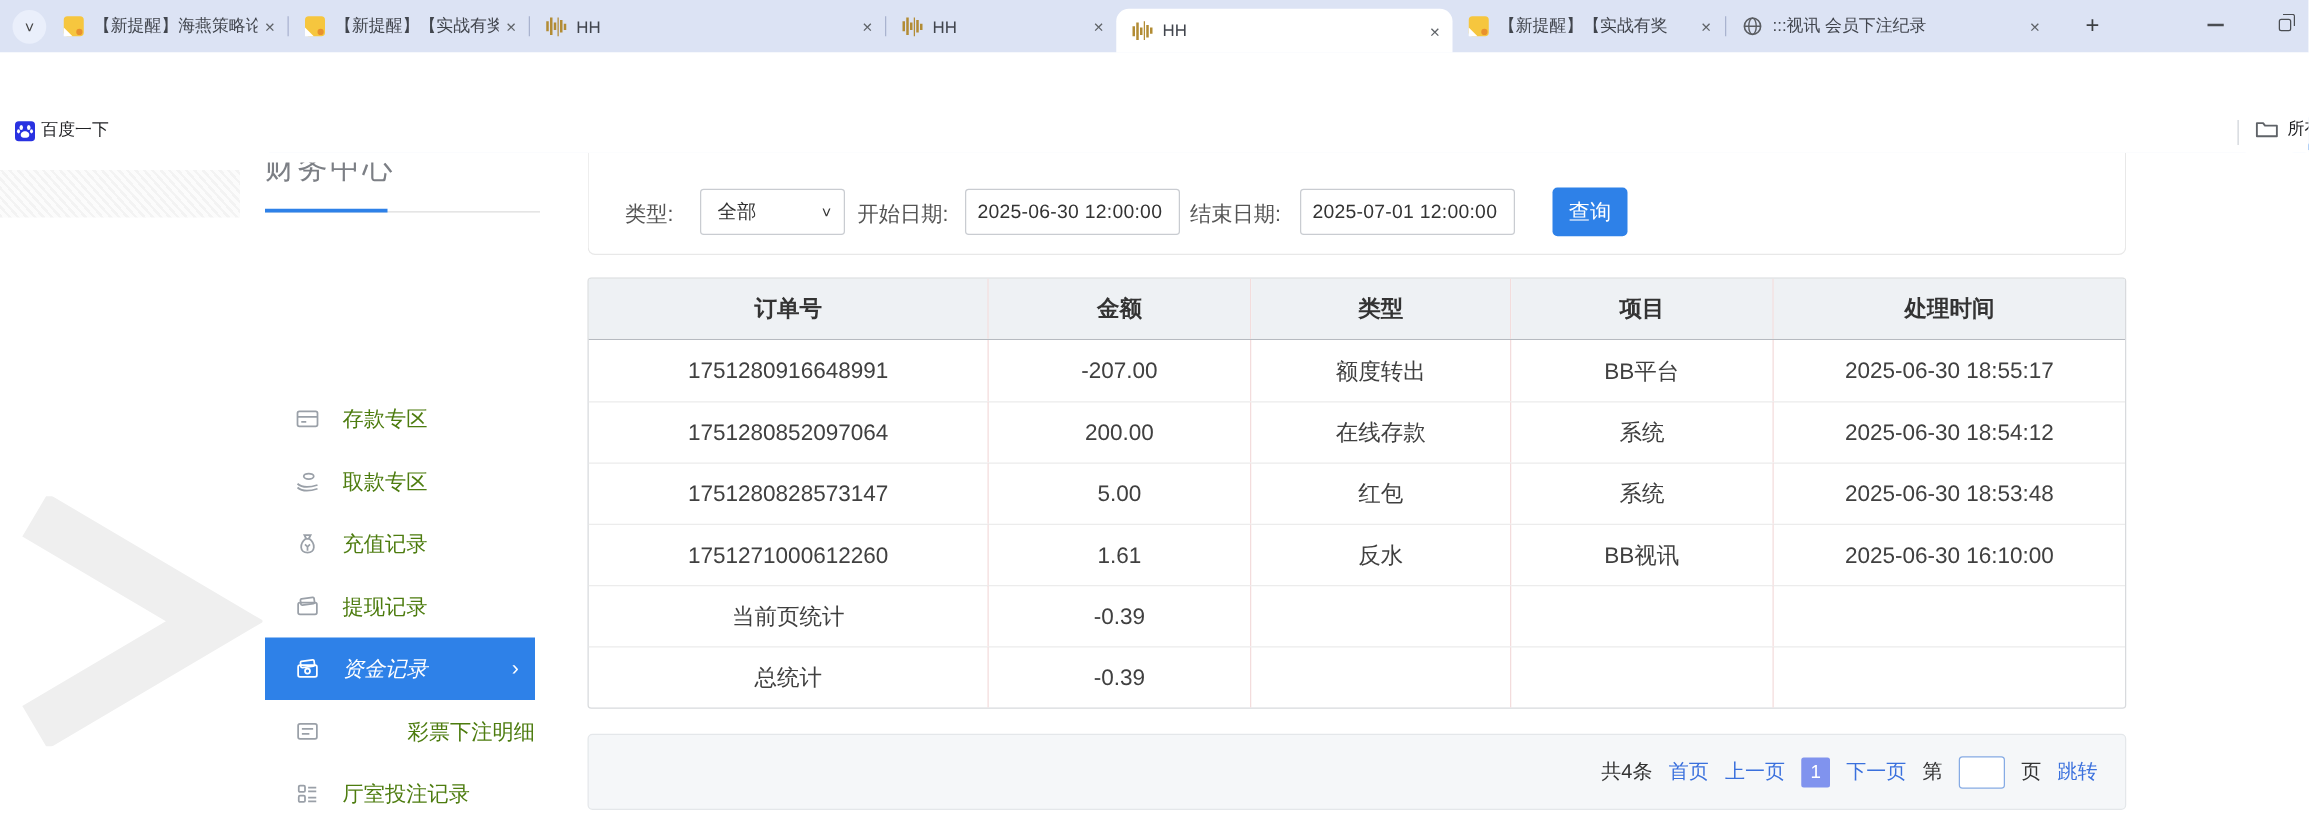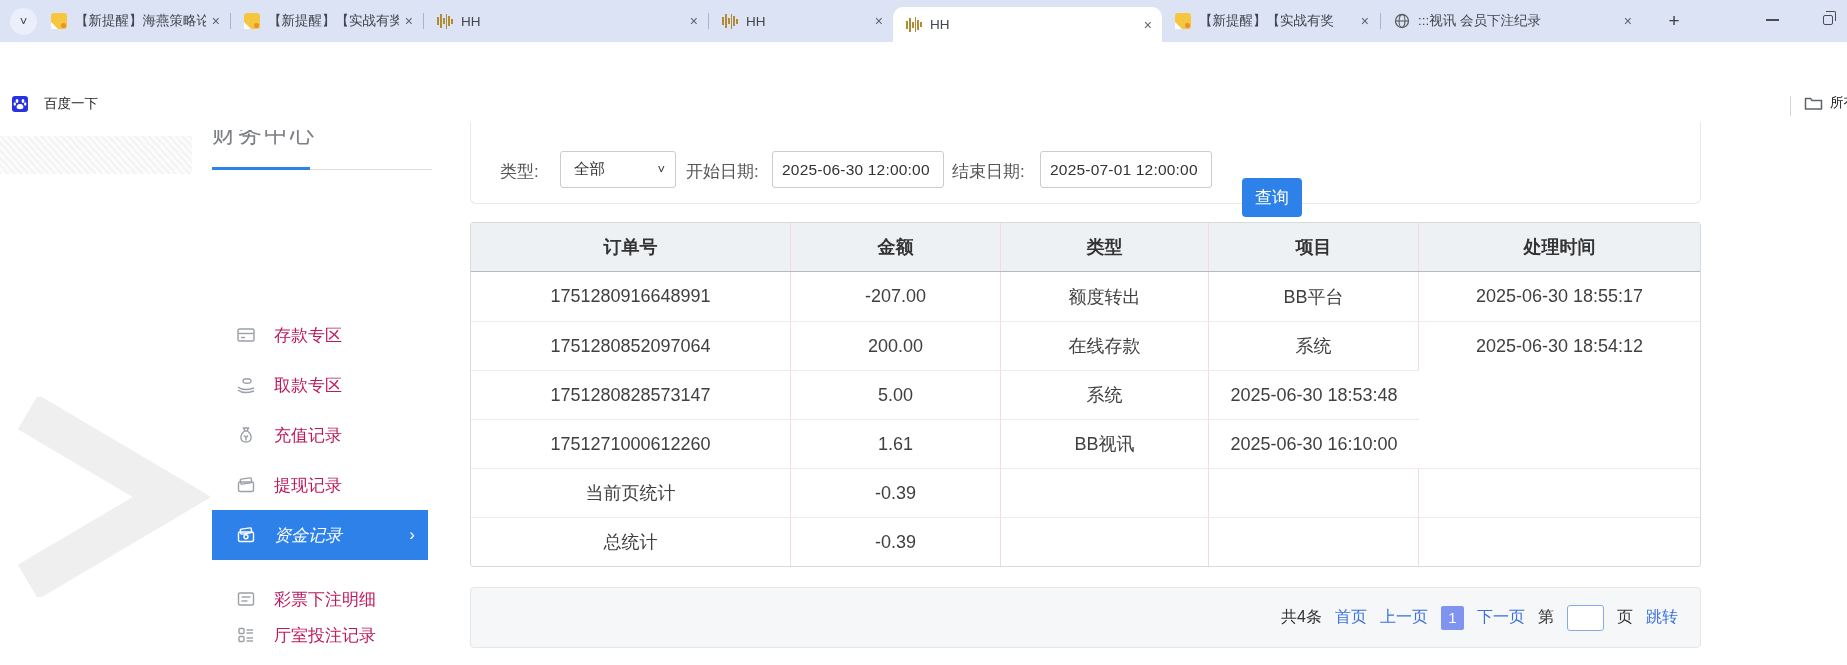"百度一下" .bmk { align-items: center -> flex-end; gap: 16px -> 5px }
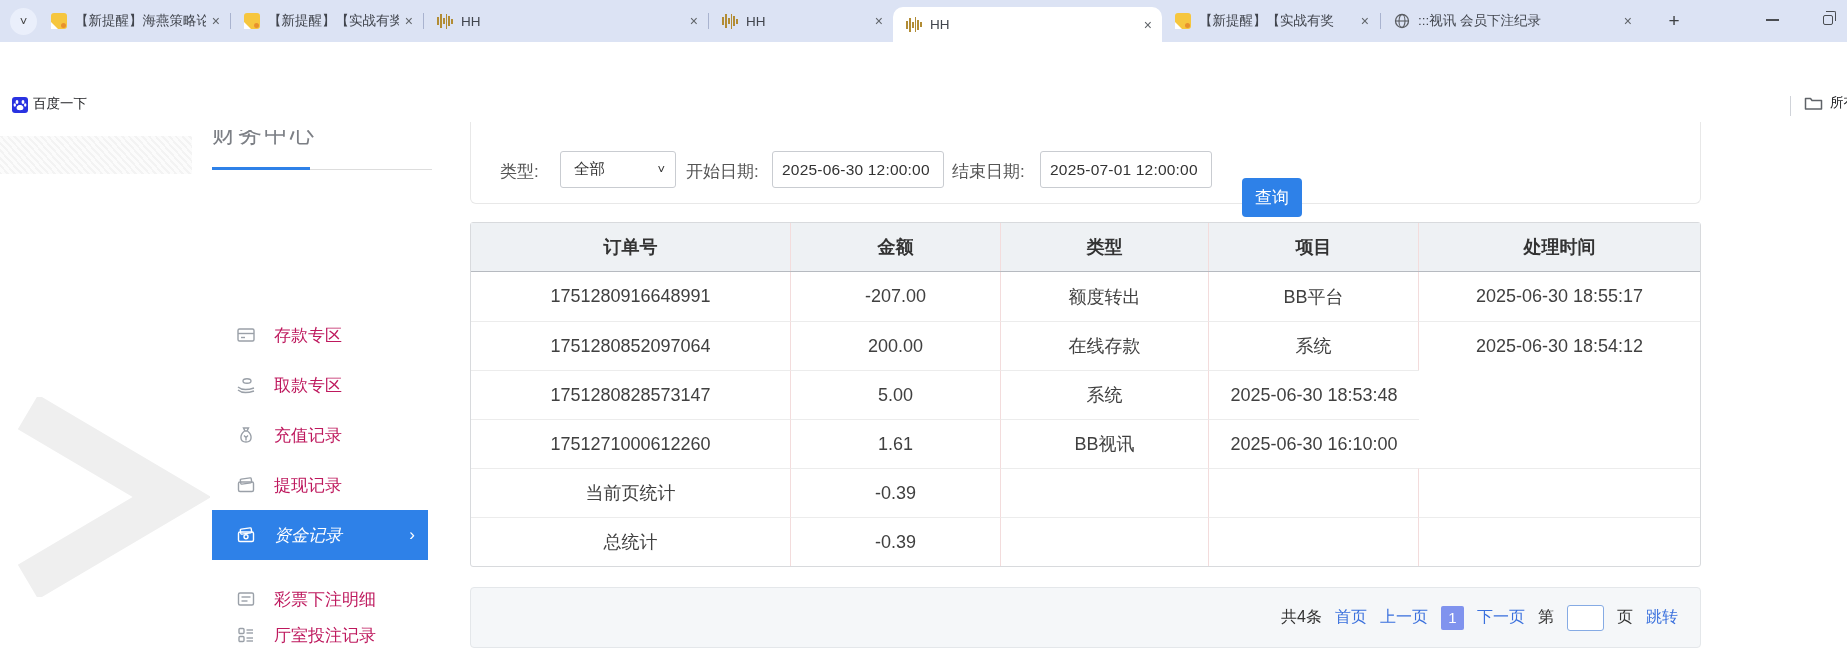"查询" .fbtn { margin-top: 28px -> none }
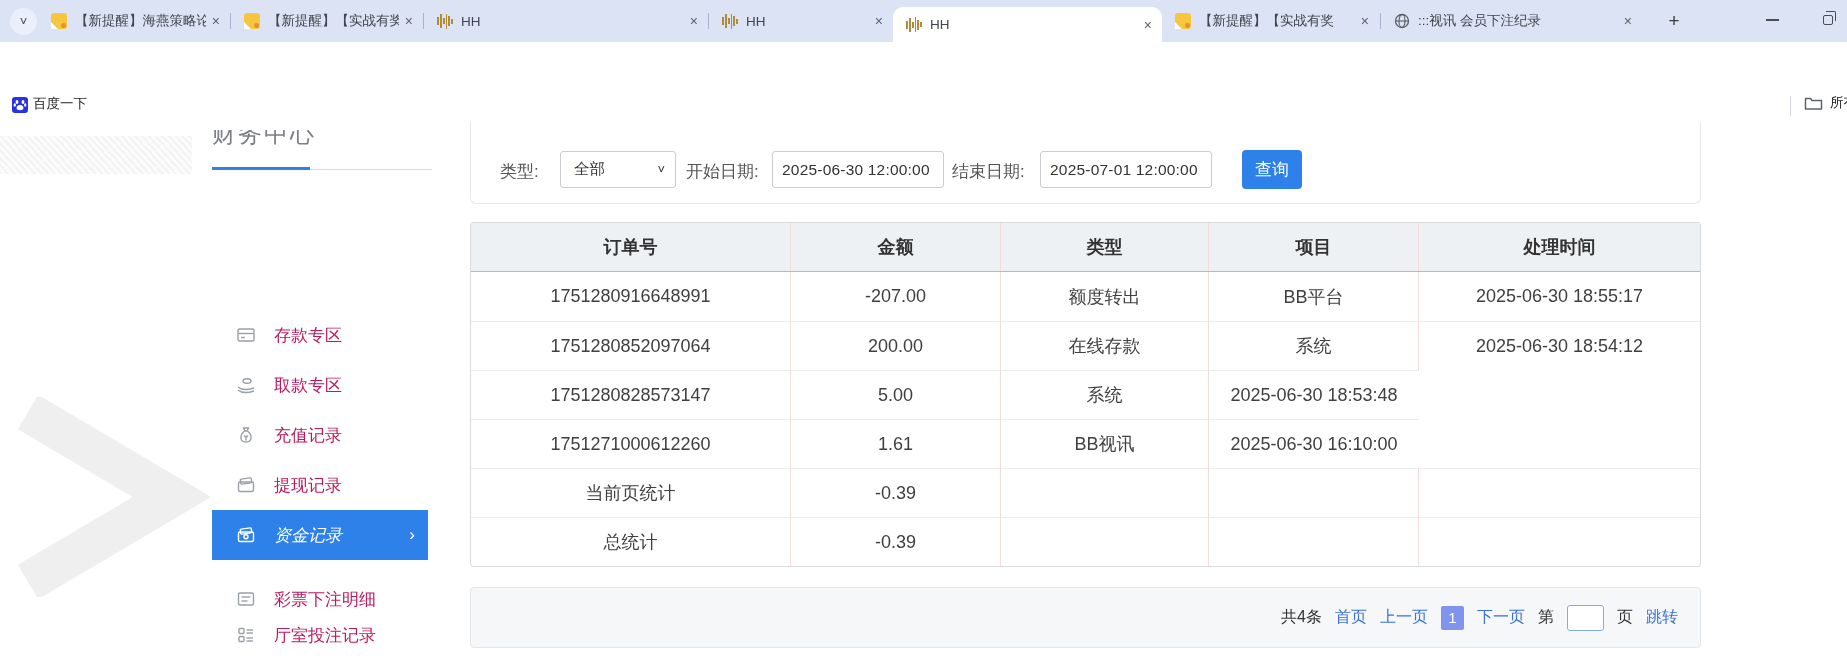"存款专区" .sitem .slbl { color: #be185d -> #4d7c0f }
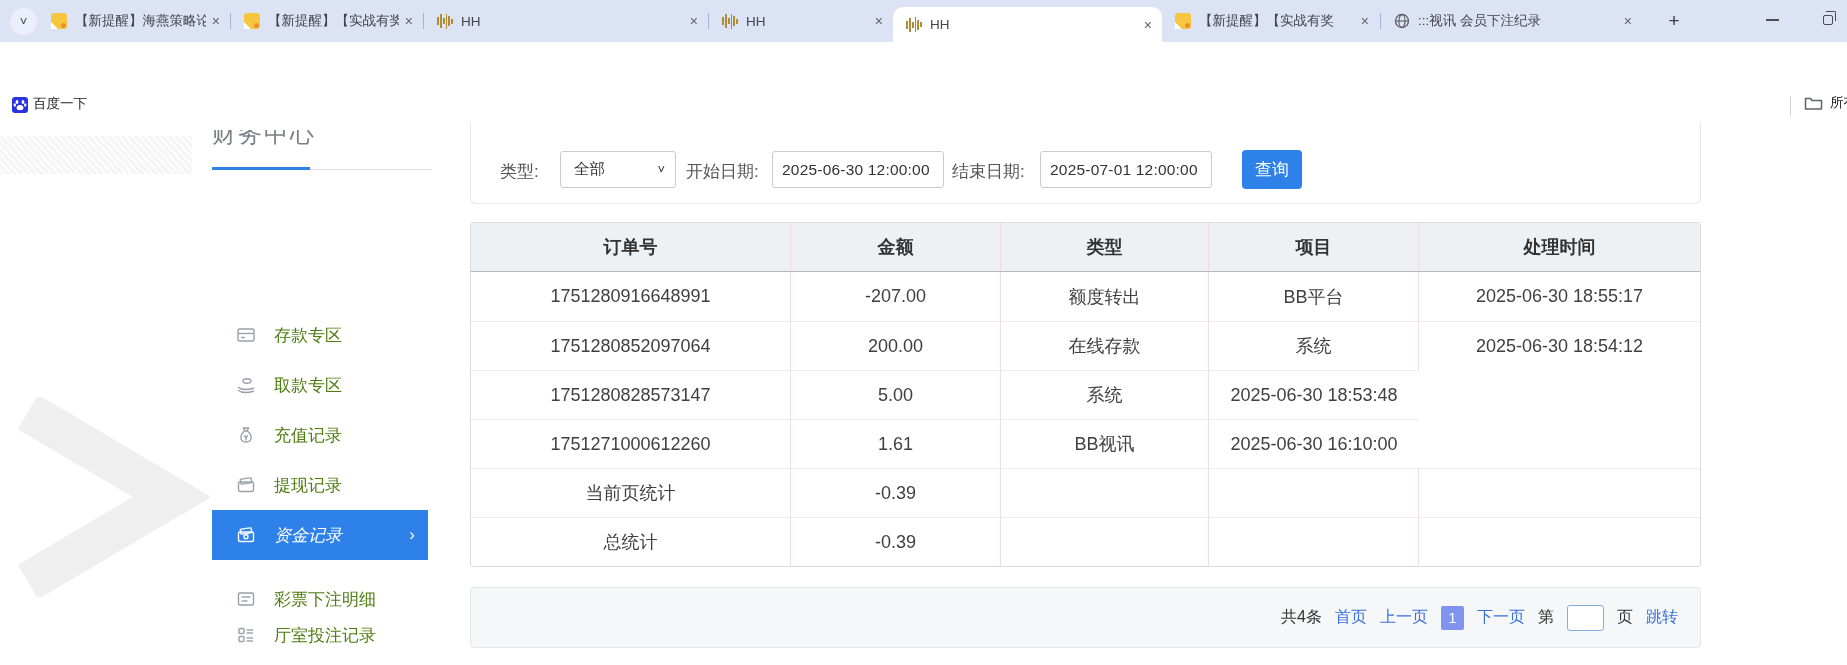"红包" div.tcell { html: none -> <div>红包</div> }
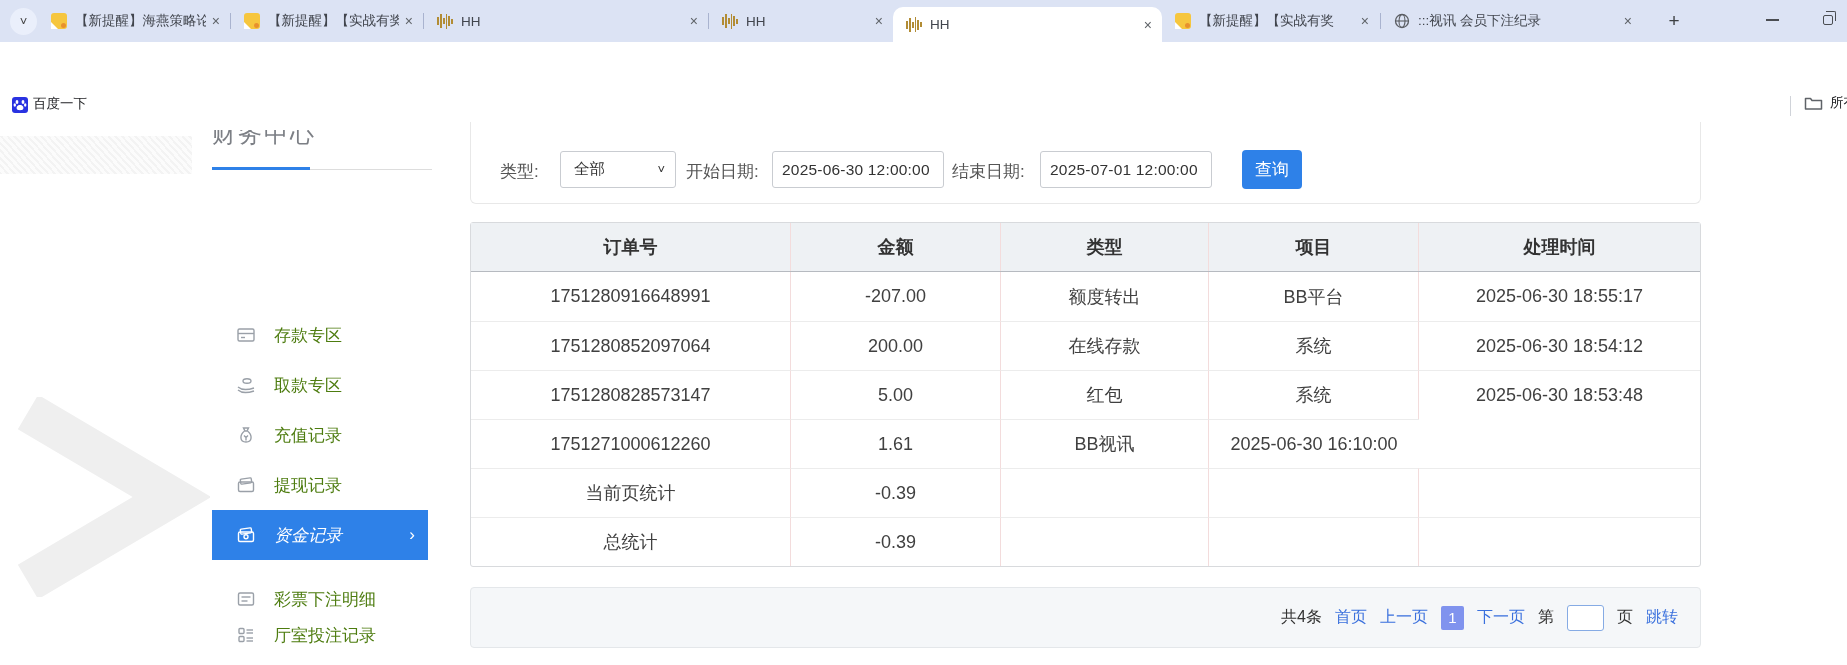"反水" div.tcell { html: none -> <div>反水</div> }
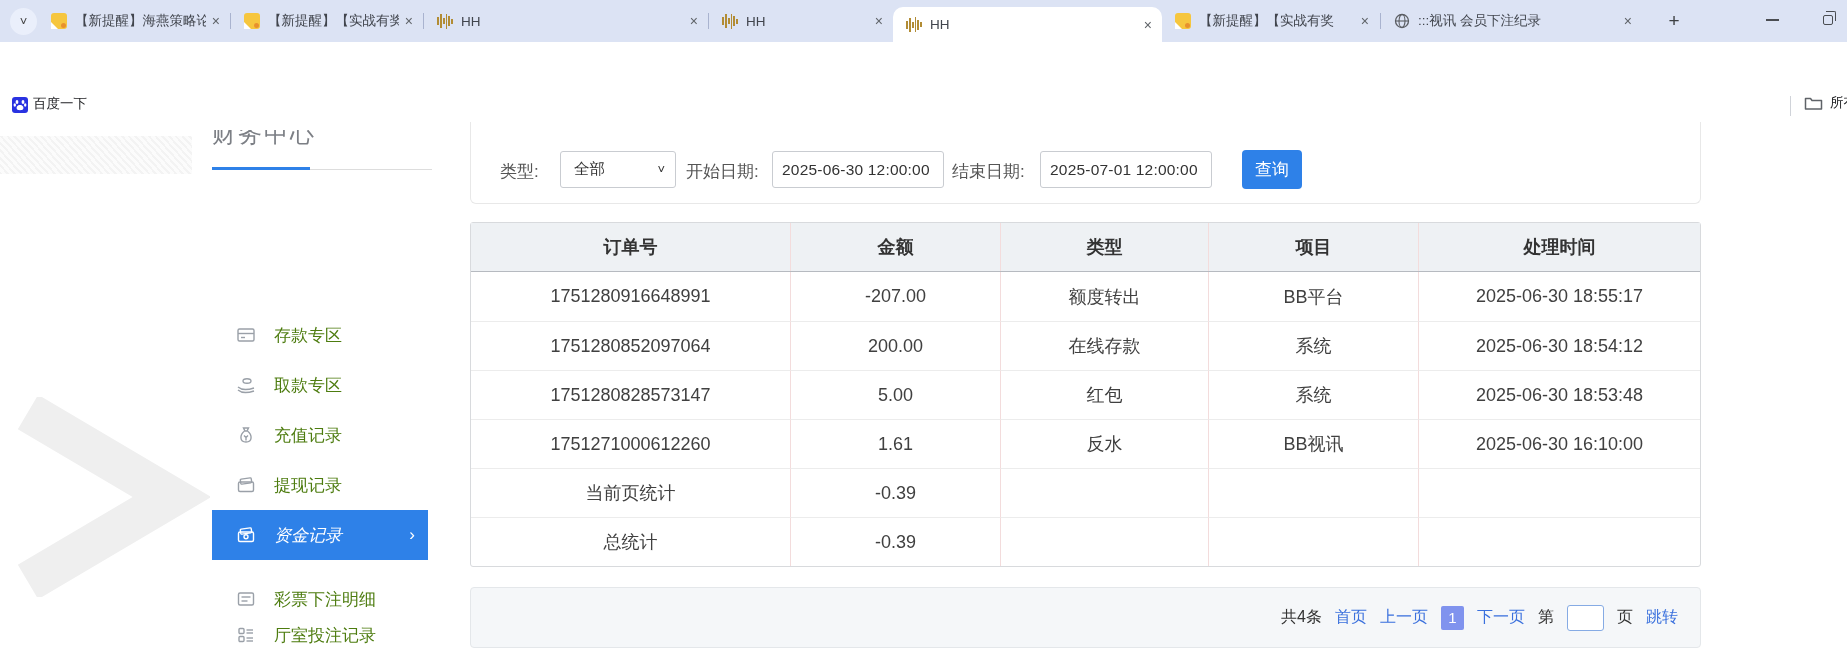"彩票下注明细" div.sitem { justify-content: none -> space-between; top: 452px -> 438px }
